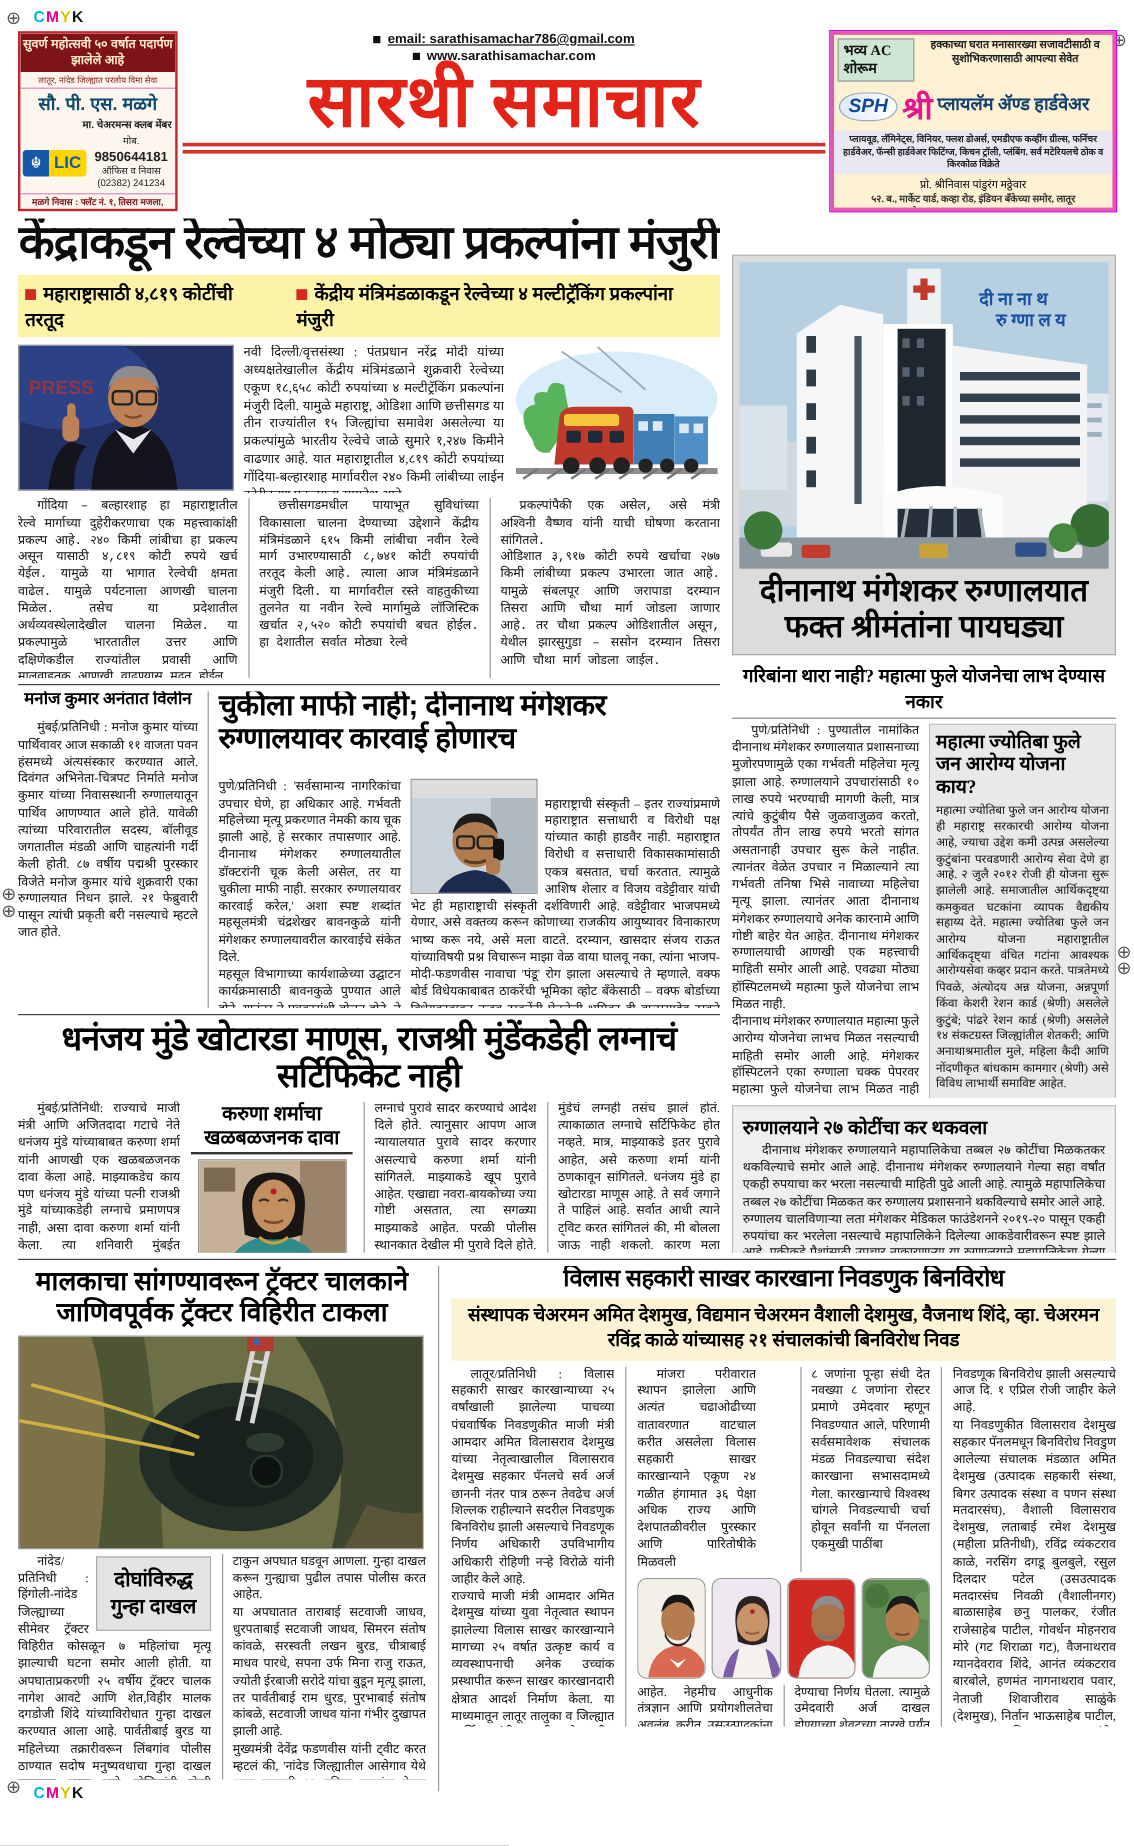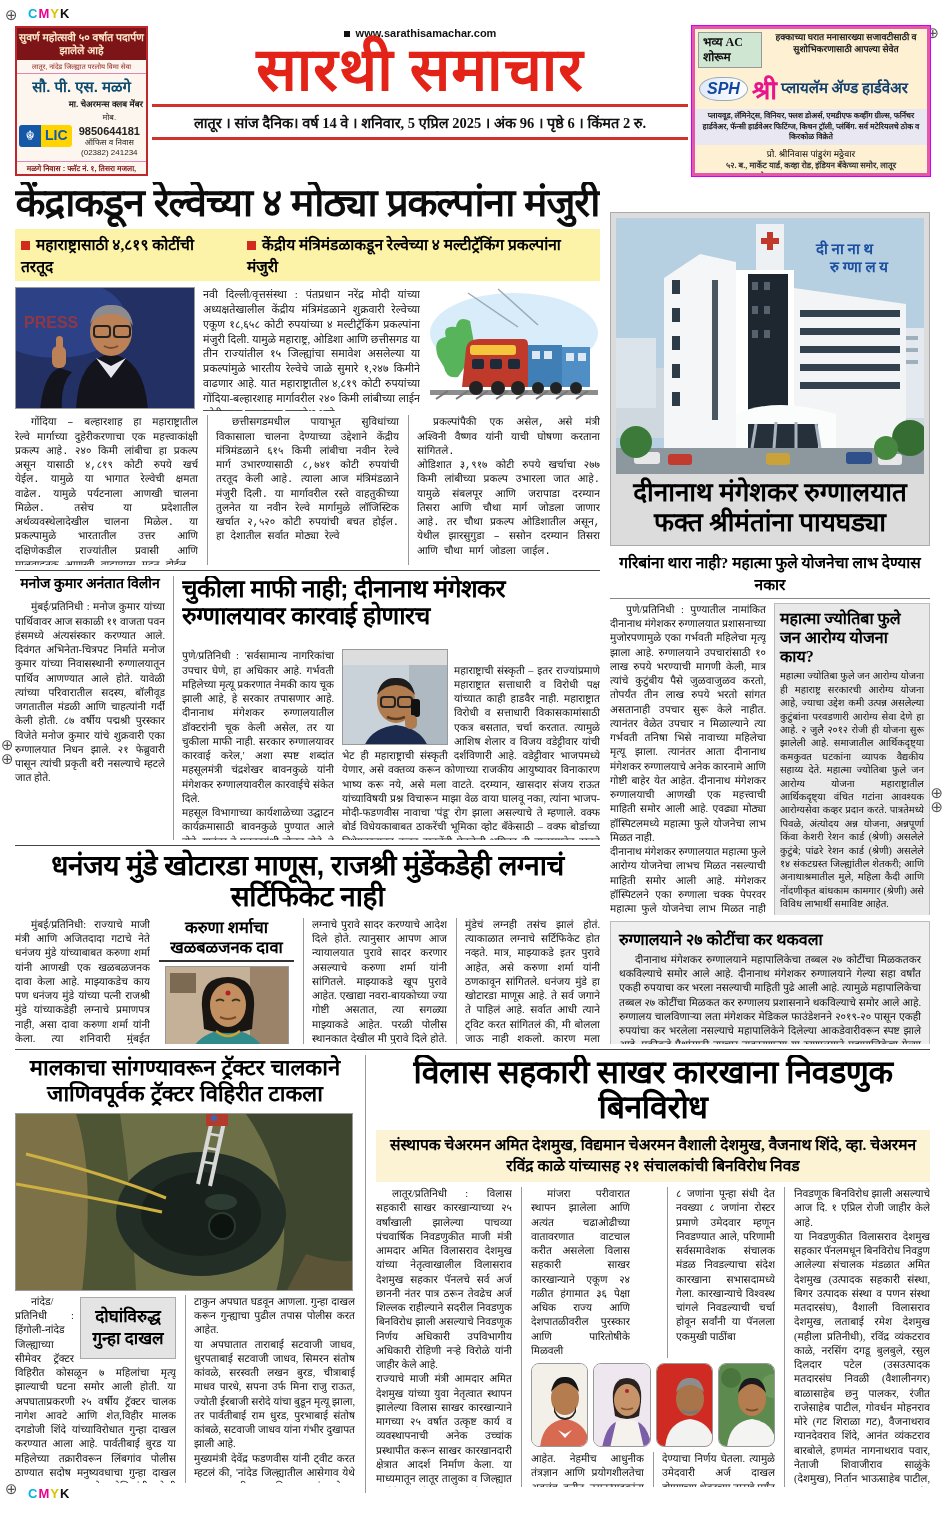"email: sarathisamachar786@gmail.com" div { html: none -> <div><span></span><span>email: sarathisamachar786@gmail.com</span></div> }
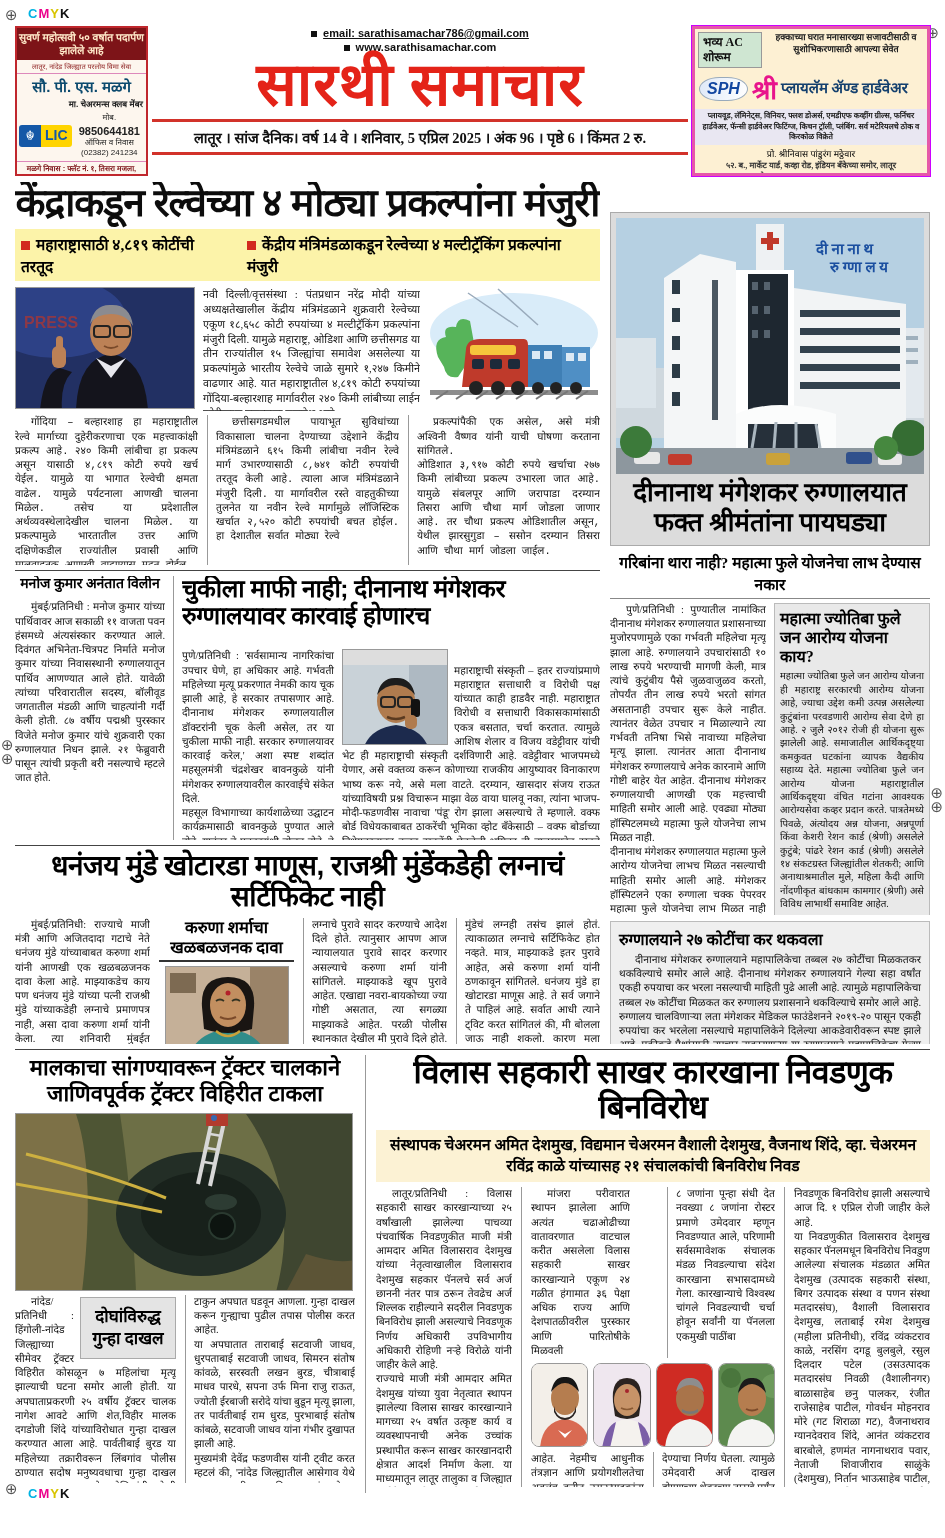"लातूर । सांज दैनिक। वर्ष" div.dateline { html: <div>लातूर । सांज दैनिक। वर्ष 14 वे । शनिवार, 5 एप्रिल 2025 । अंक 96 । पृष्ठे 6 । किंमत 2 रु.</div> -> none }
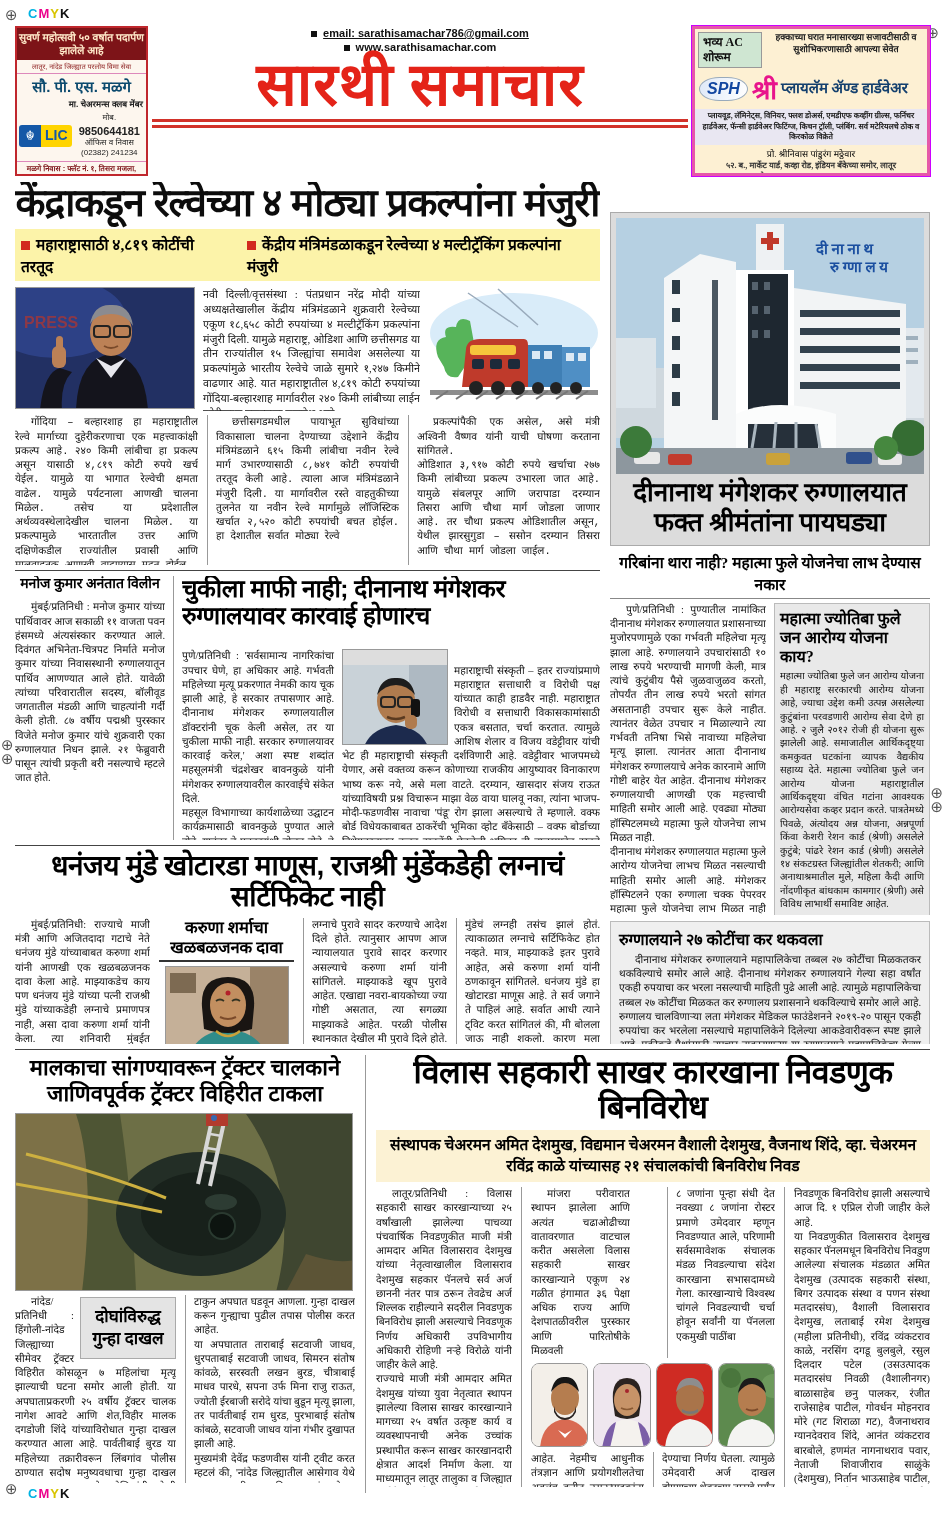"विलास सहकारी साखर कारखाना निवडणुक" .sugar h2 { font-size: 32px -> 20px }
